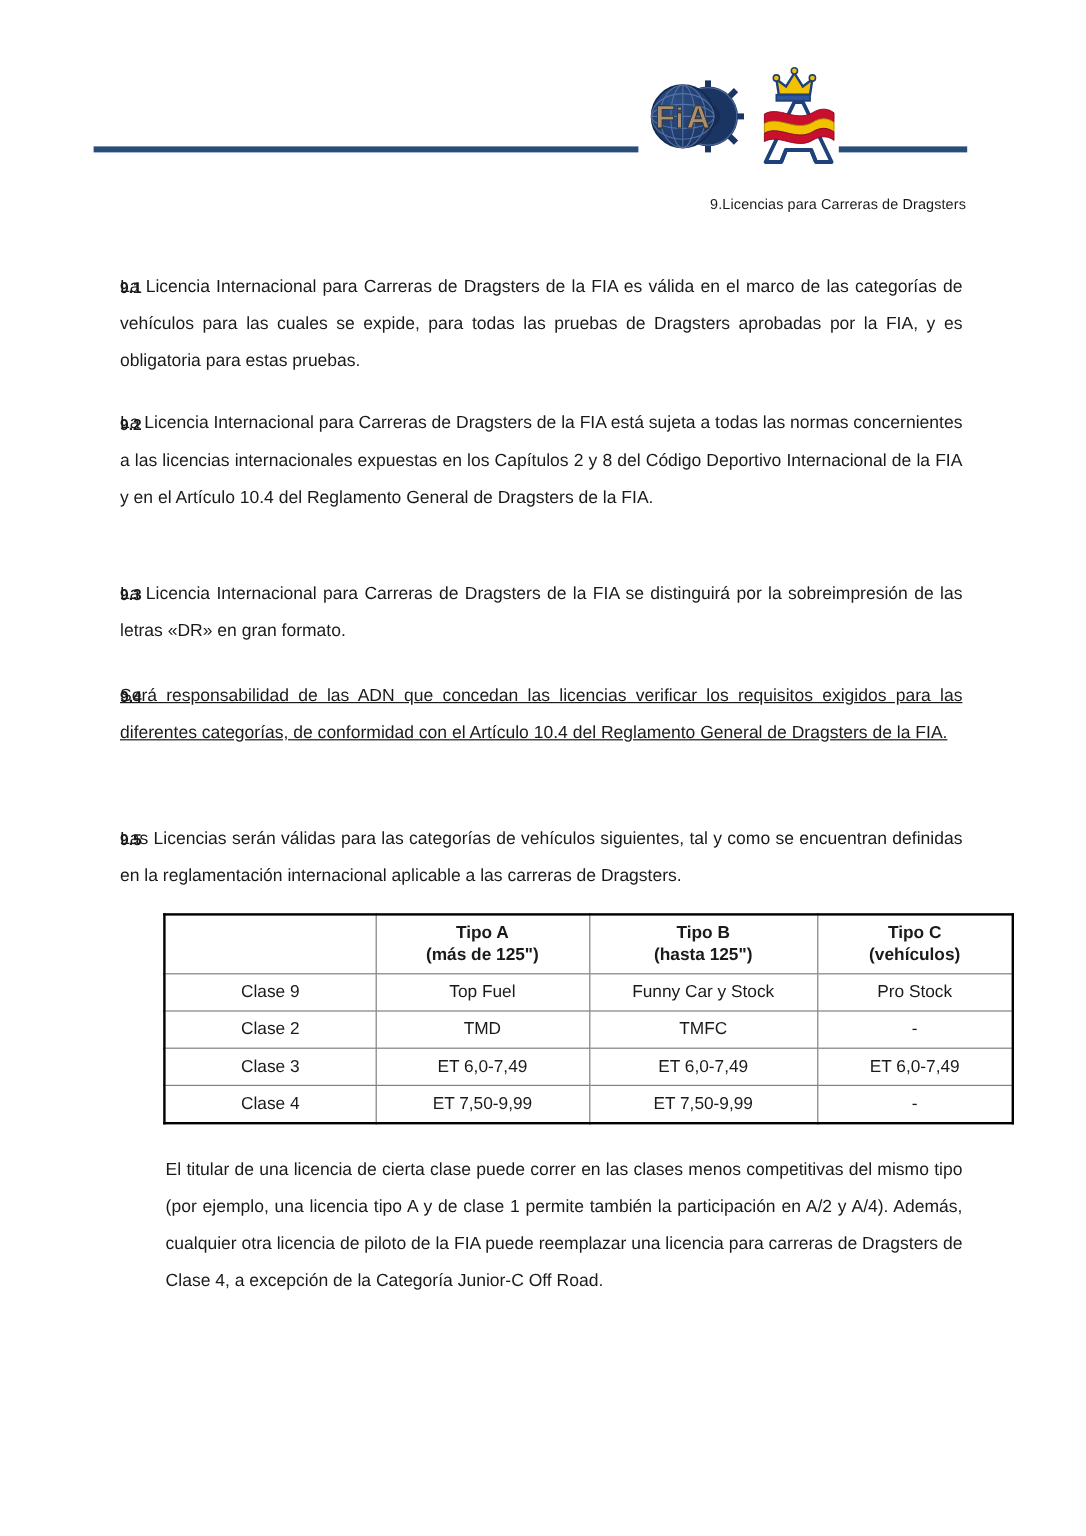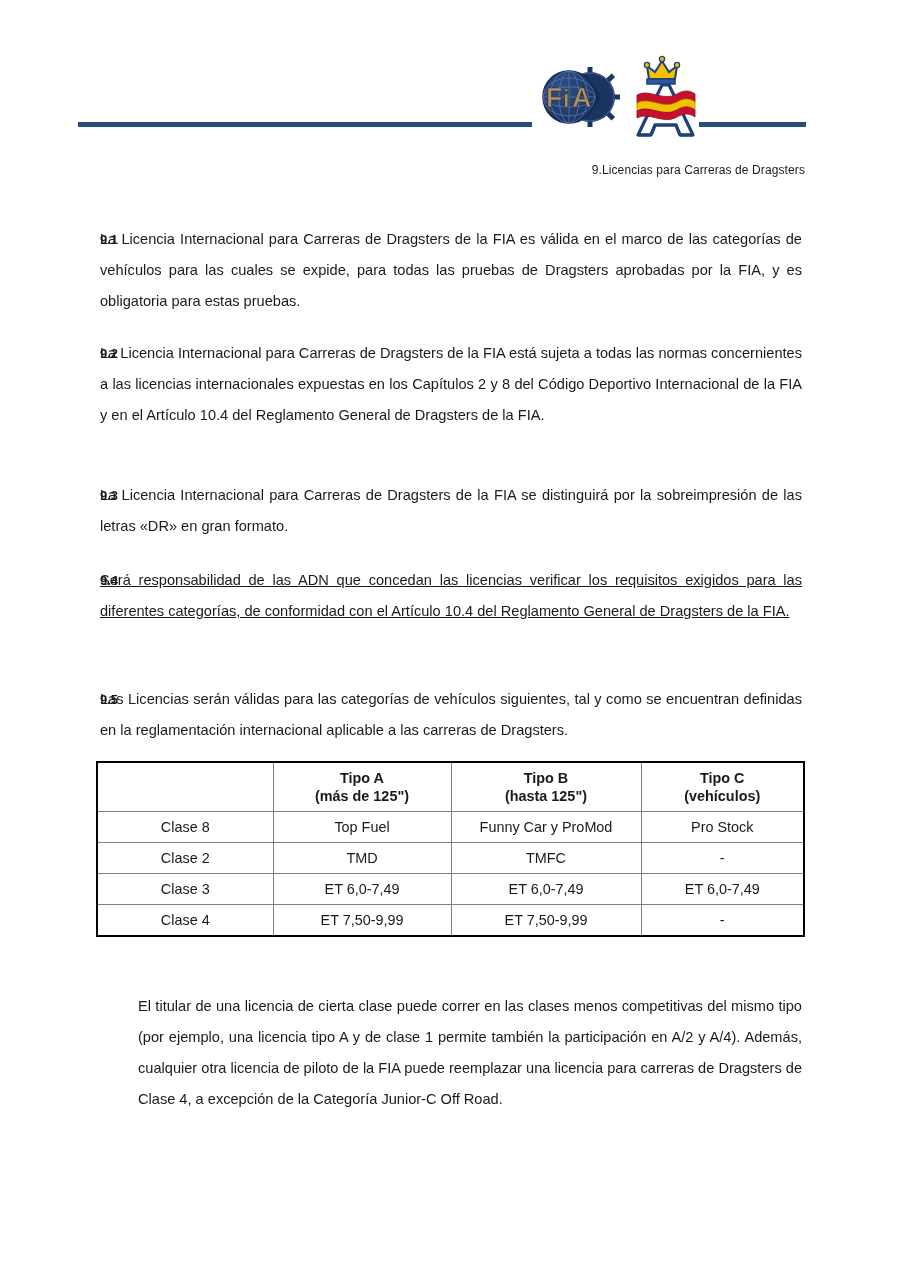"Tipo A" table.classes { margin-left: none -> 40px }
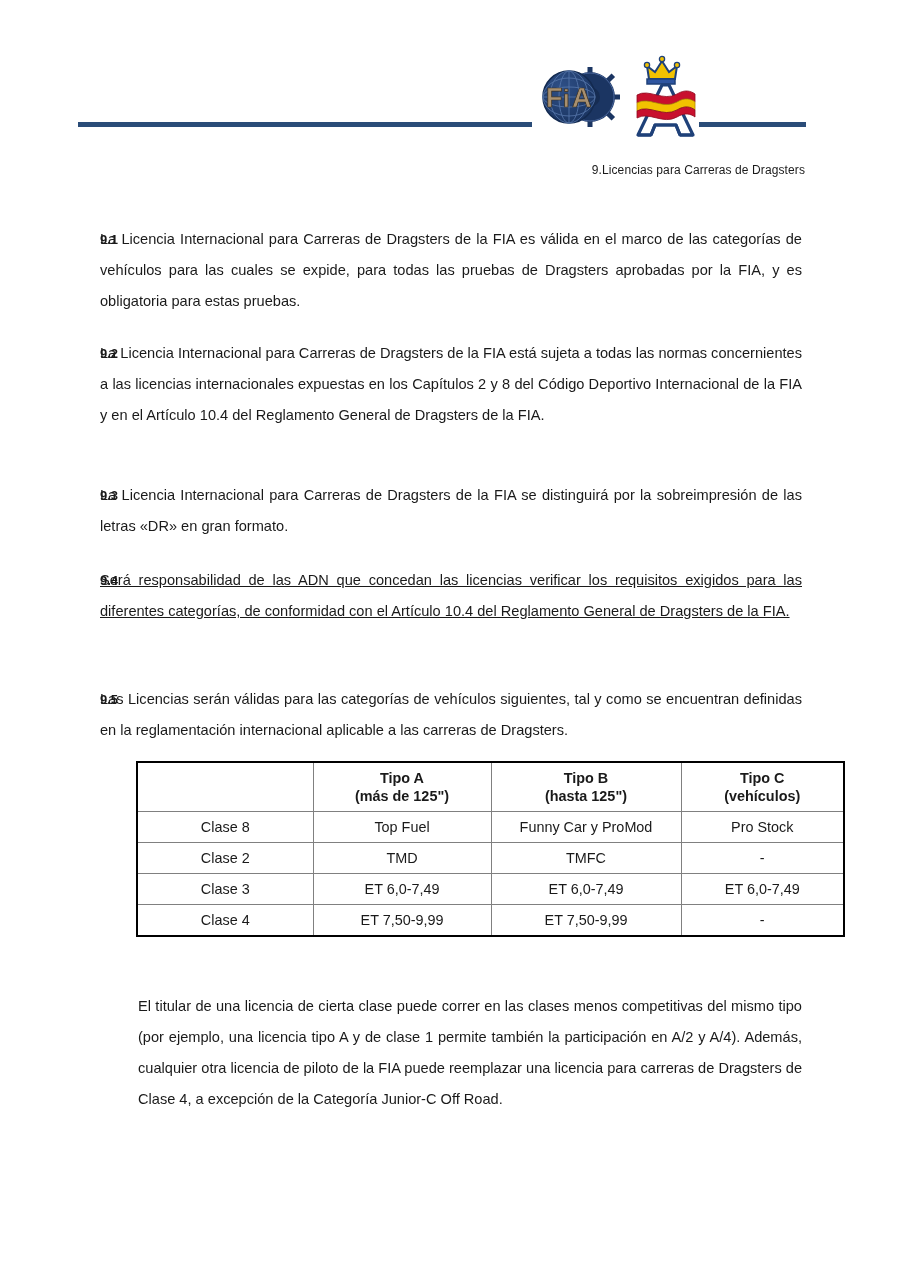"Clase 8" td { text: 8 -> 9 }
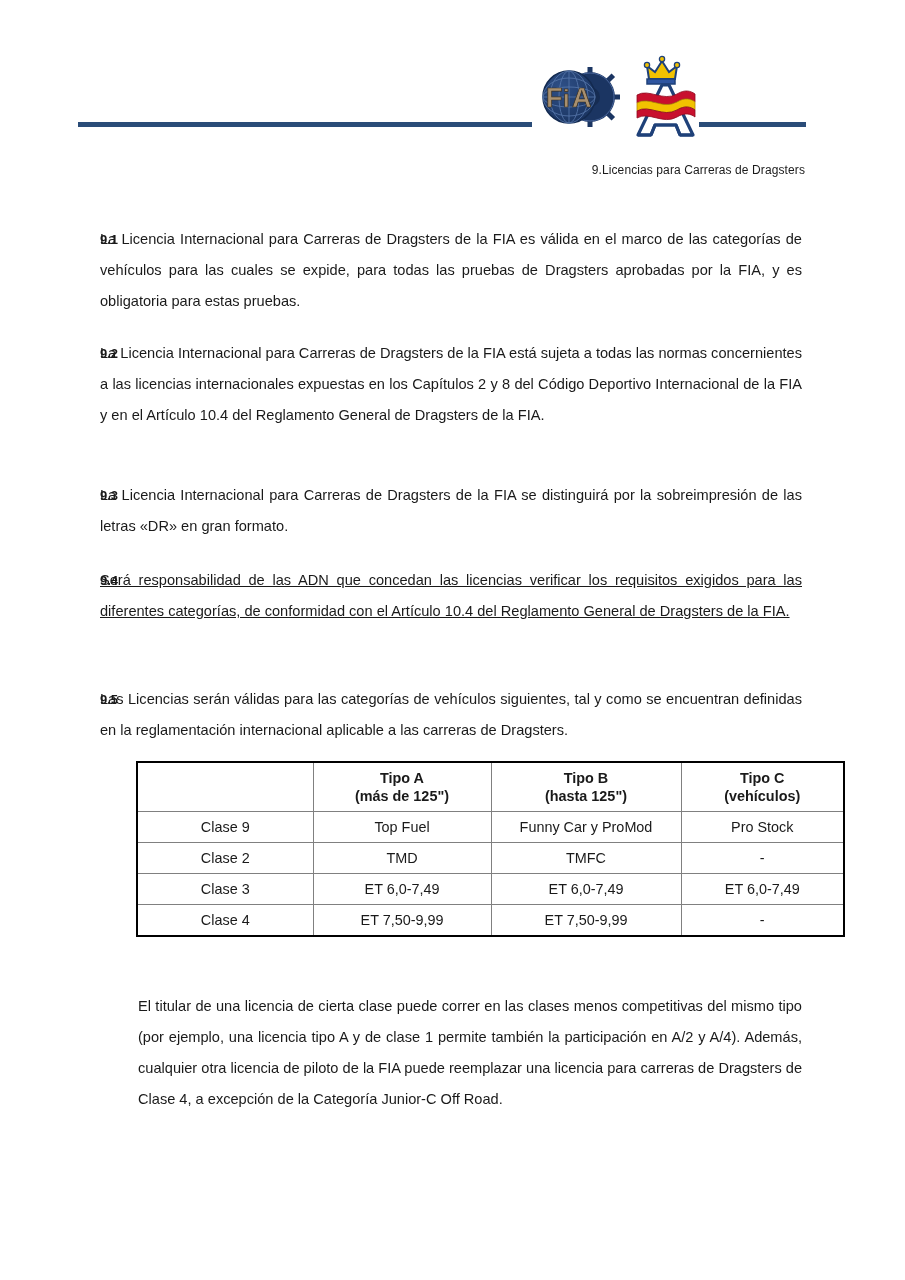"Funny Car y ProMod" td { text: ProMod -> Stock }
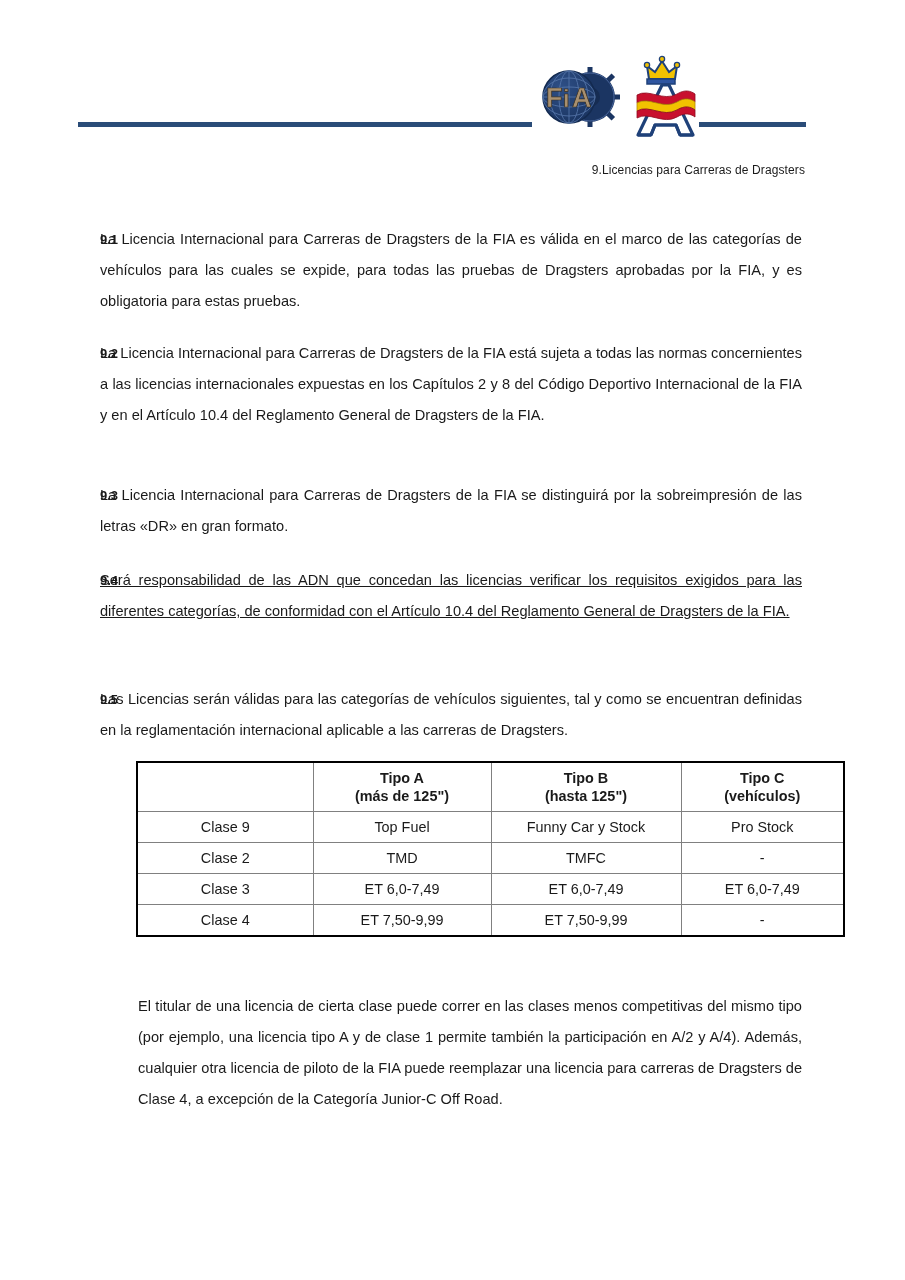"El titular de una licencia" .para .body.nolabel { margin-top: 31px -> none }
